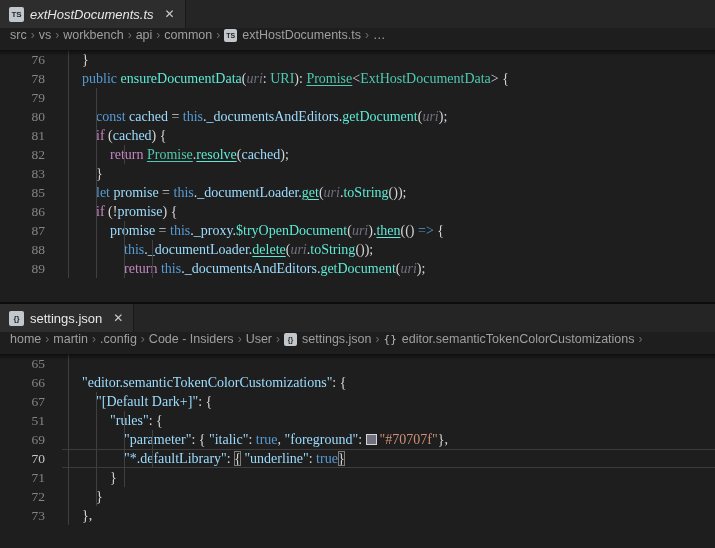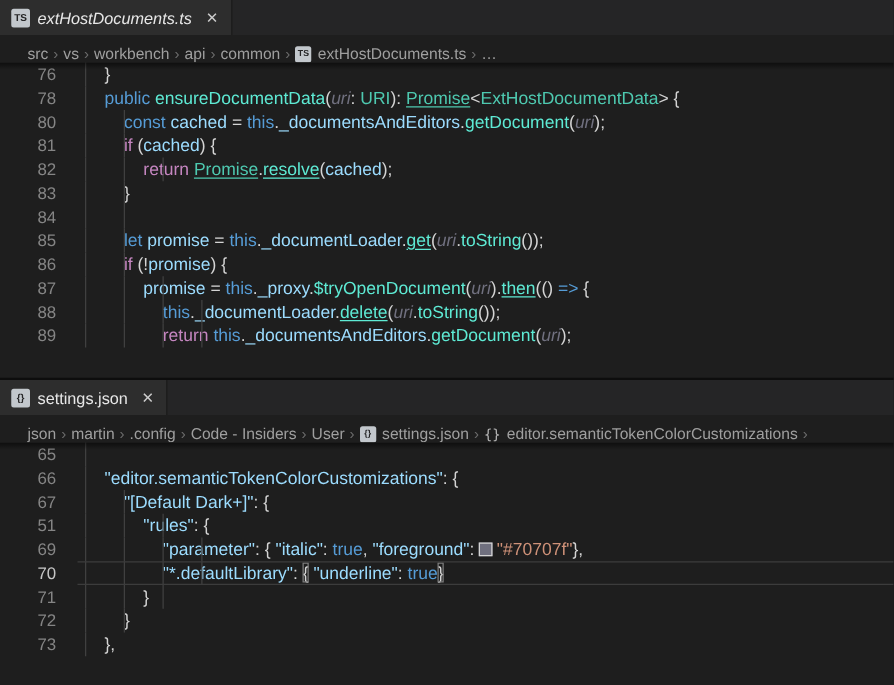"src" .breadcrumbs { align-items: flex-end -> flex-start; padding-left: 22px -> 10px }
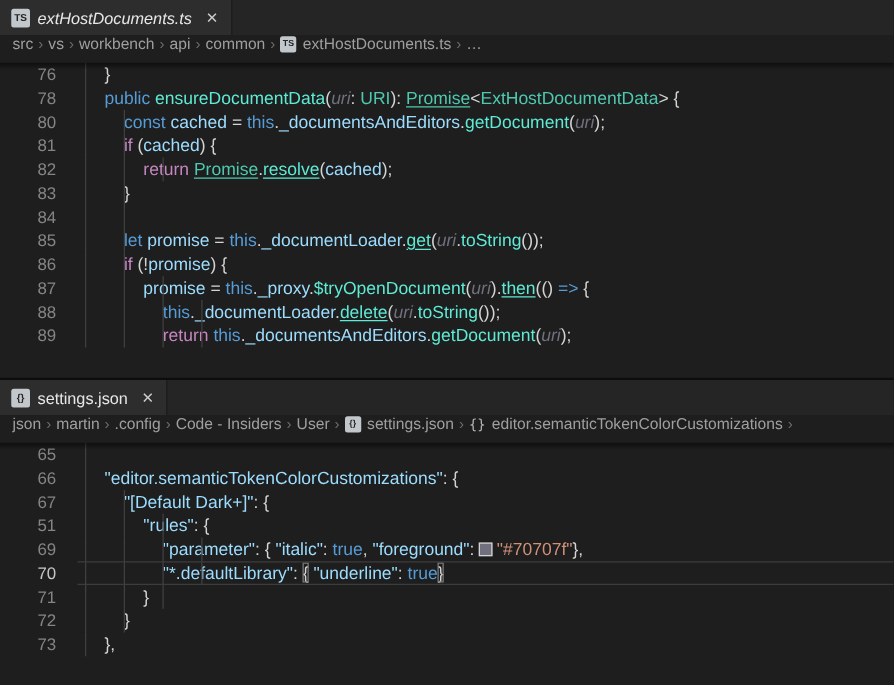"76" .code { font-family: Liberation Sans, sans-serif -> Liberation Serif, serif }
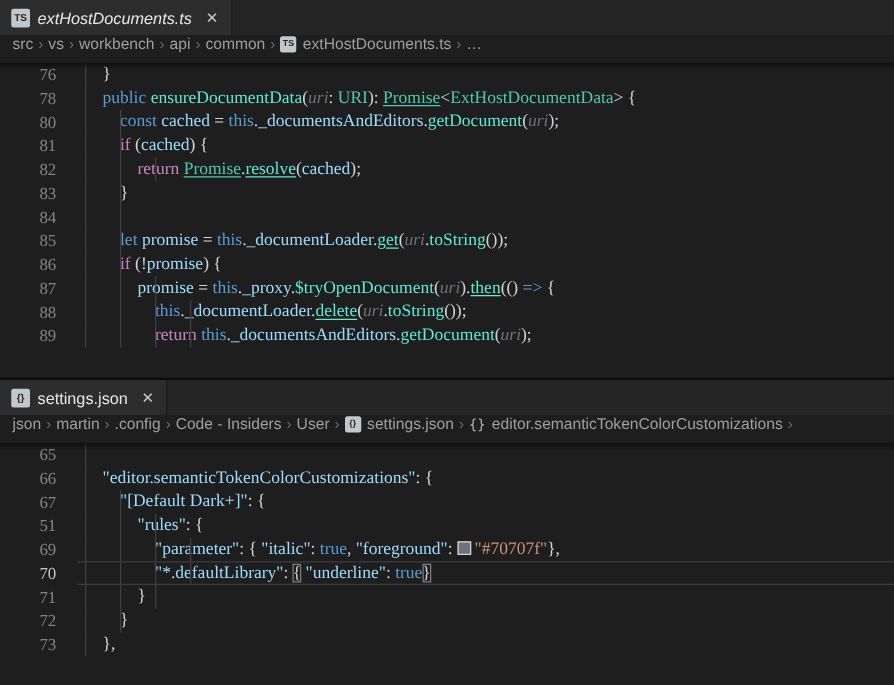"79" div.line { html: none -> <div><div>79</div><div><span></span><span></span></div></div> }
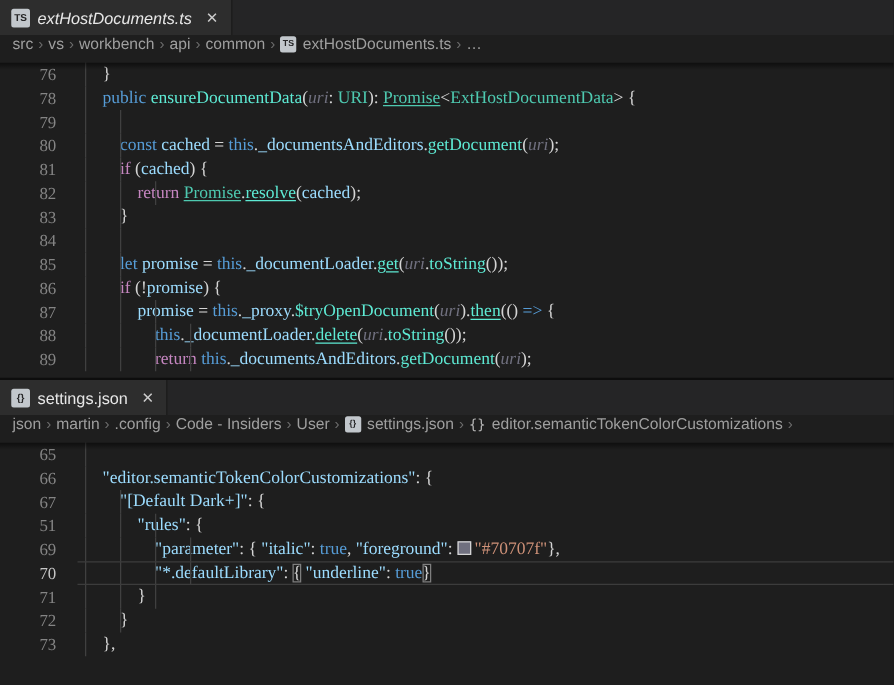"84" div.line { html: <div><div>84</div><div><span></span><span></span></div></div> -> none }
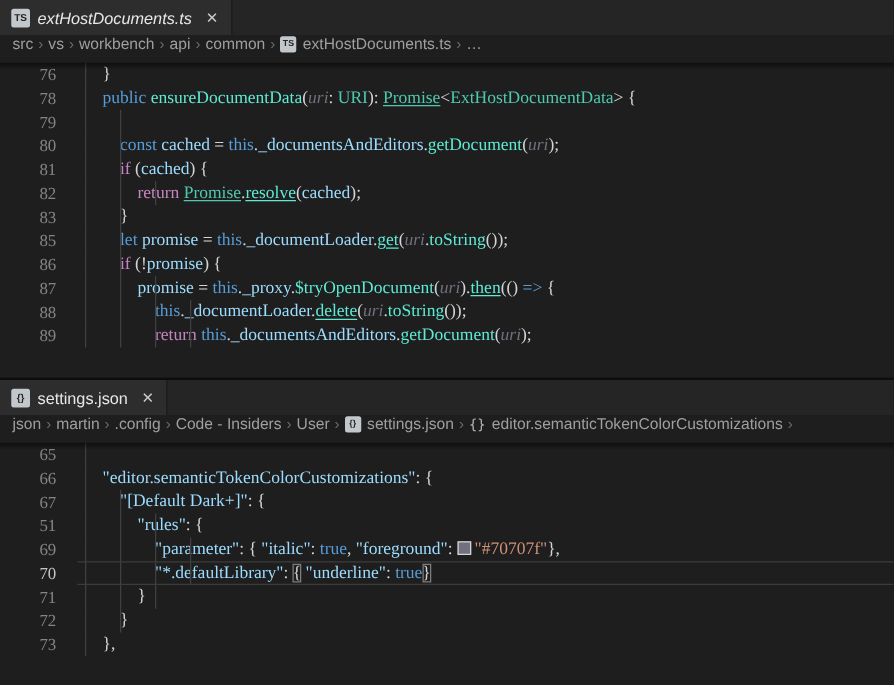"json" span { text: json -> home }
